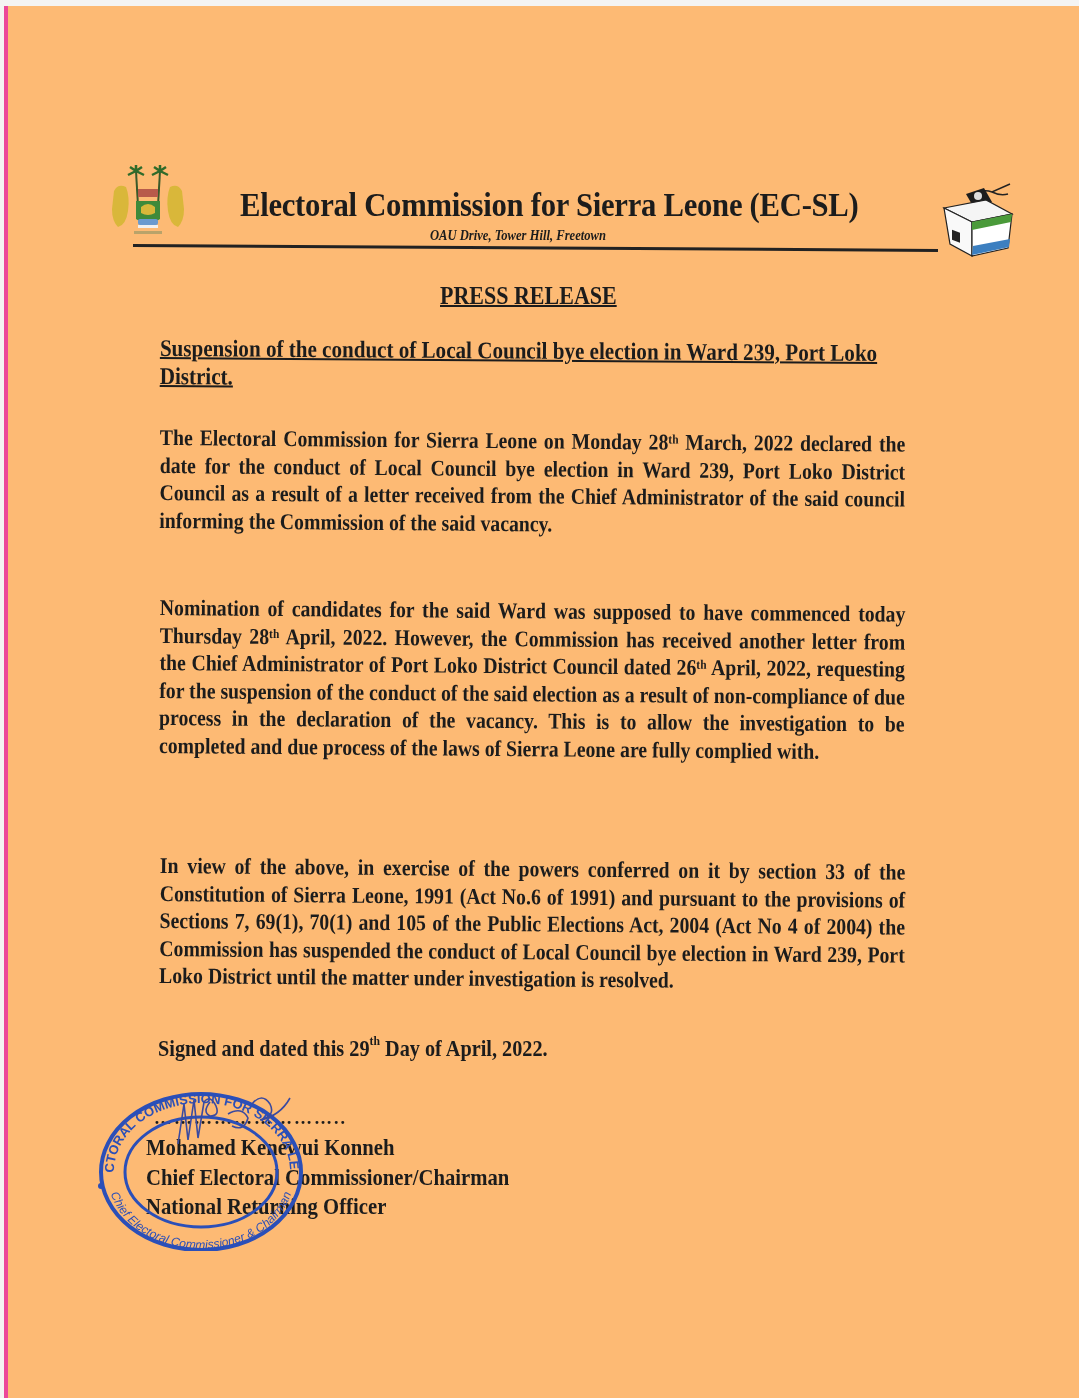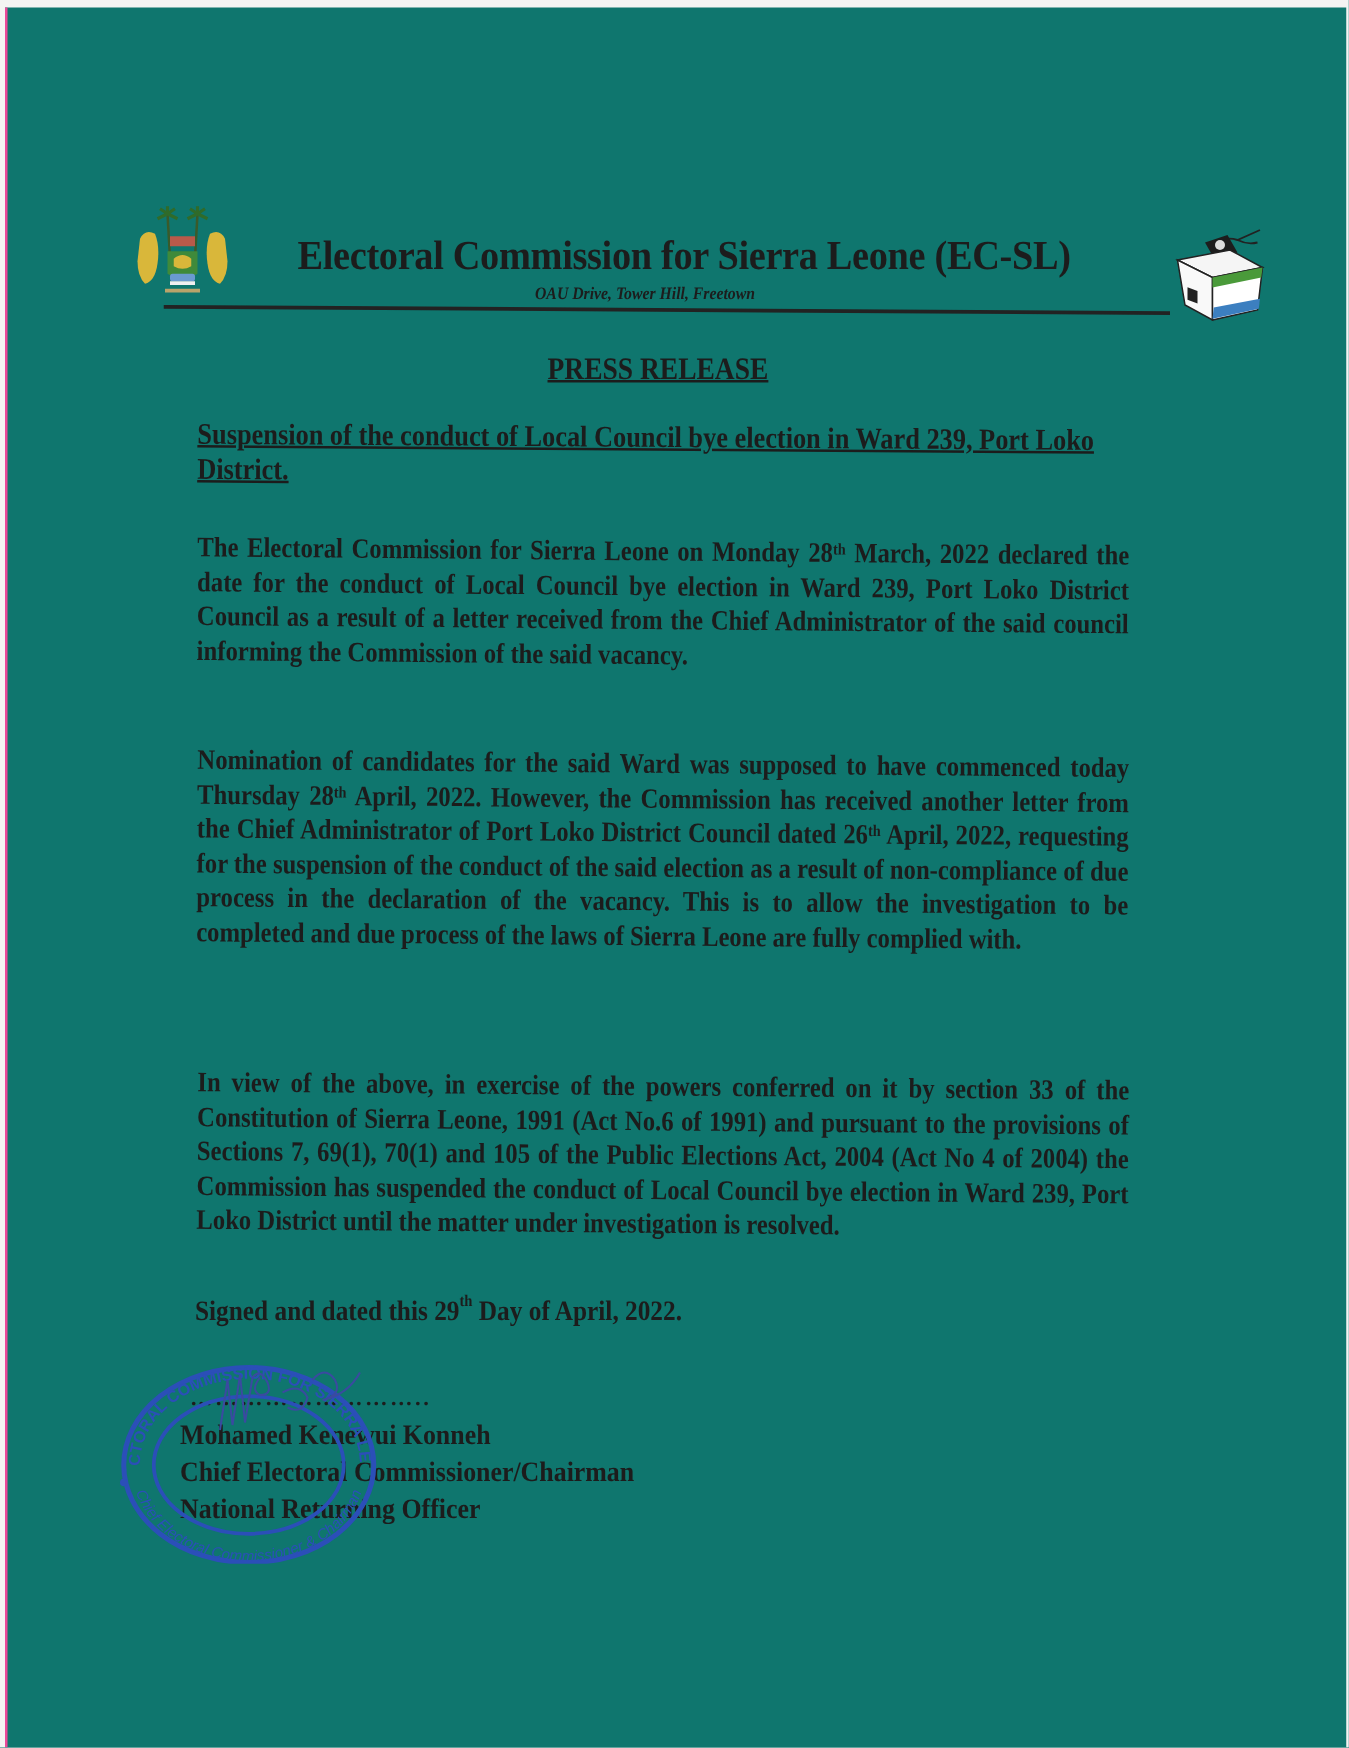"Electoral Commission for Sierra Leone" .page { background: #0f766e -> #fdba74; border-left: 2px solid #ec4899 -> 4px solid #ec4899 }
